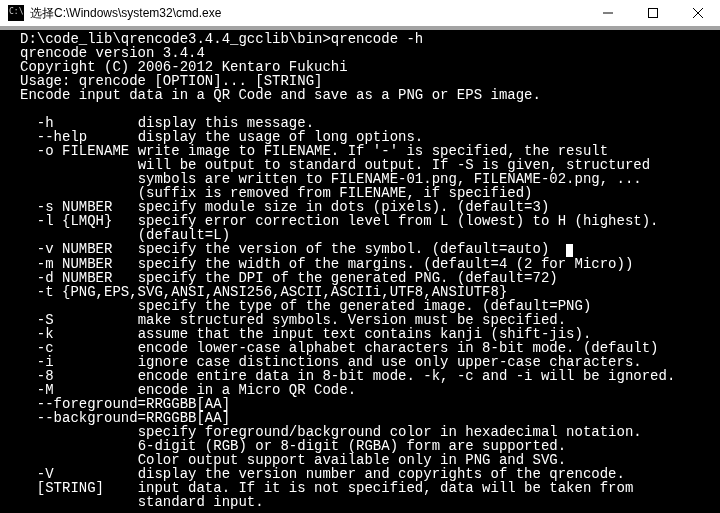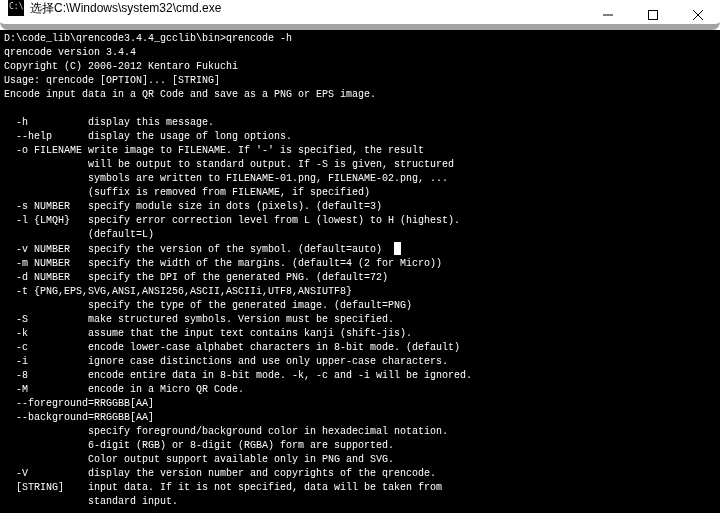"选择C:\Windows\system32\cmd.exe" .titlebar { align-items: flex-start -> center; border-bottom: 6px solid #a3a3a3 -> 4px solid #a3a3a3; border-radius: 8px -> none }
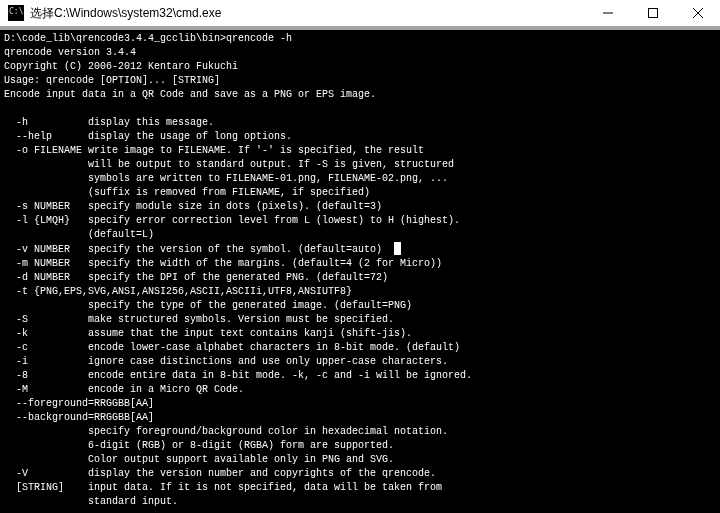"D:\code_lib\qrencode3.4.4_gcclib\bin>qre" .console { font-size: 10px -> 14px; padding: 2px 4px -> 2px 20px }
